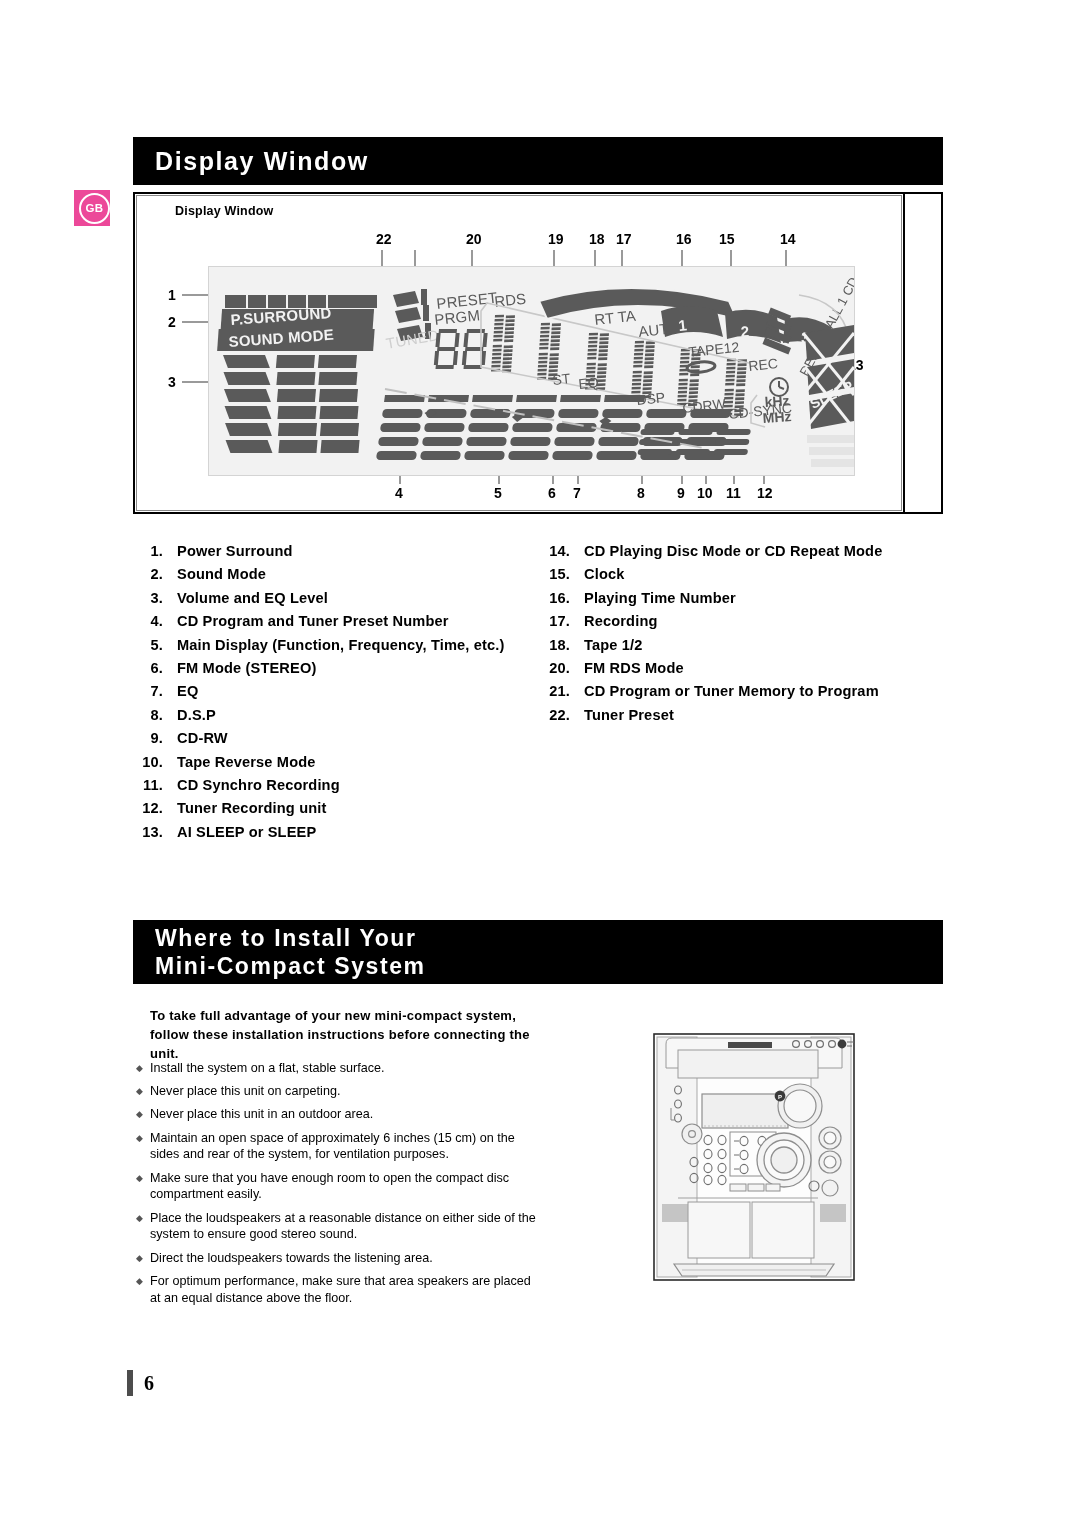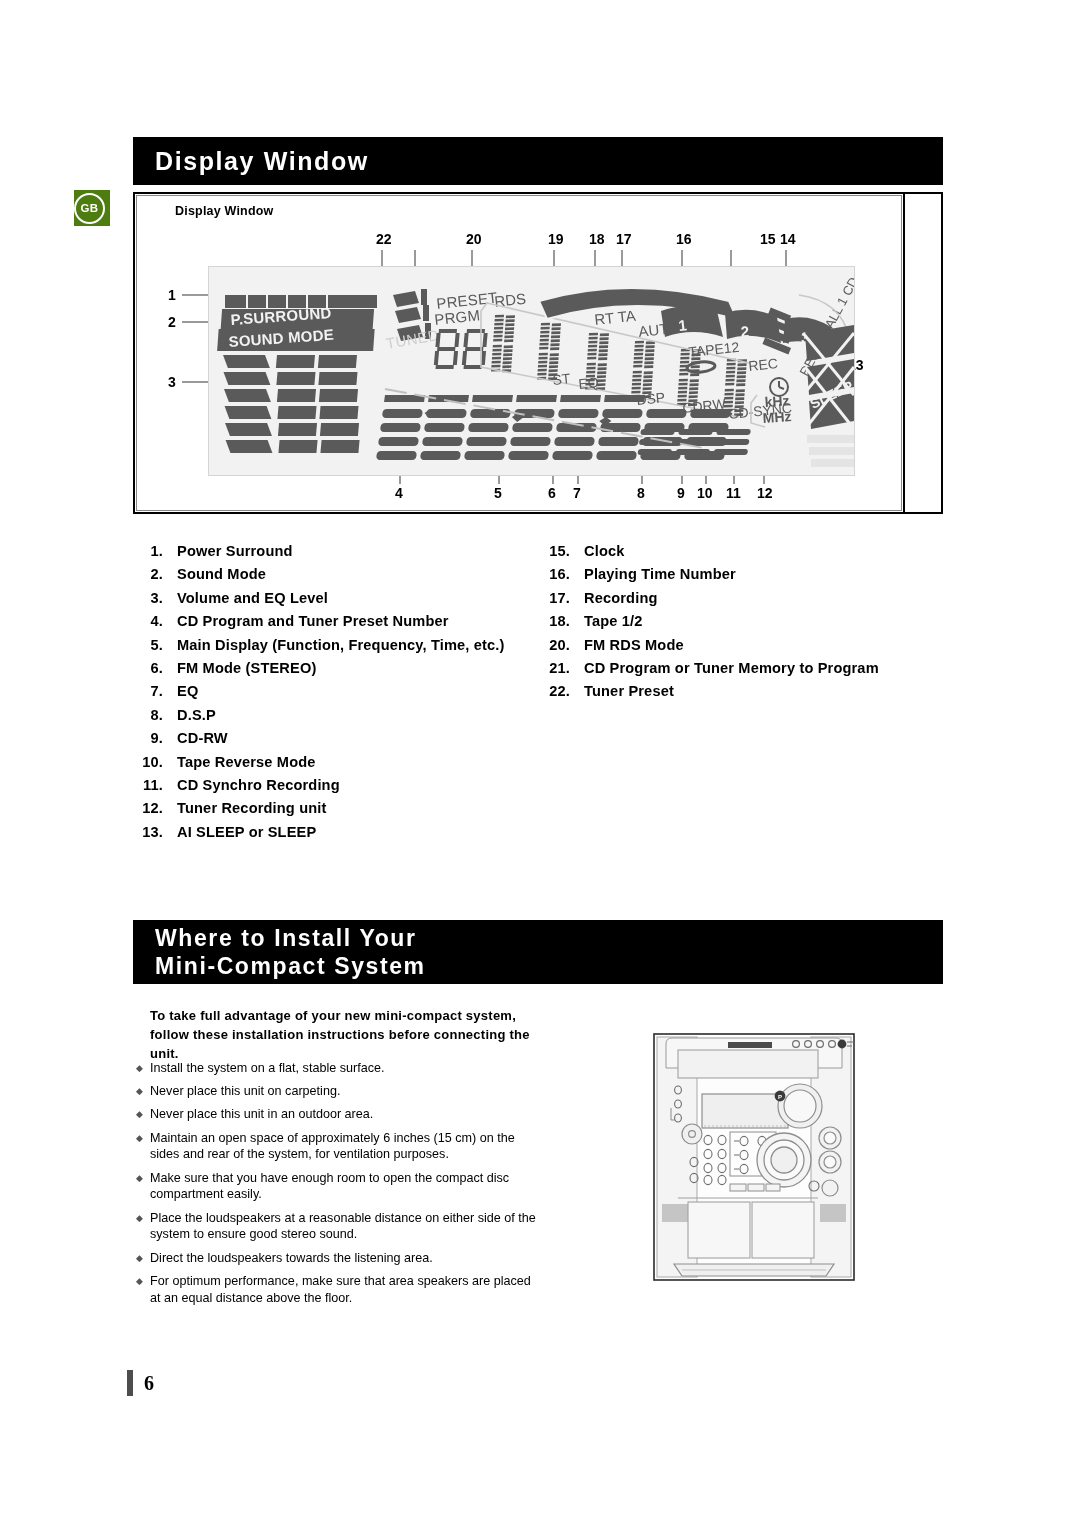"GB" .gb-badge { background: #4d7c0f -> #ec4899; justify-content: flex-start -> flex-end }
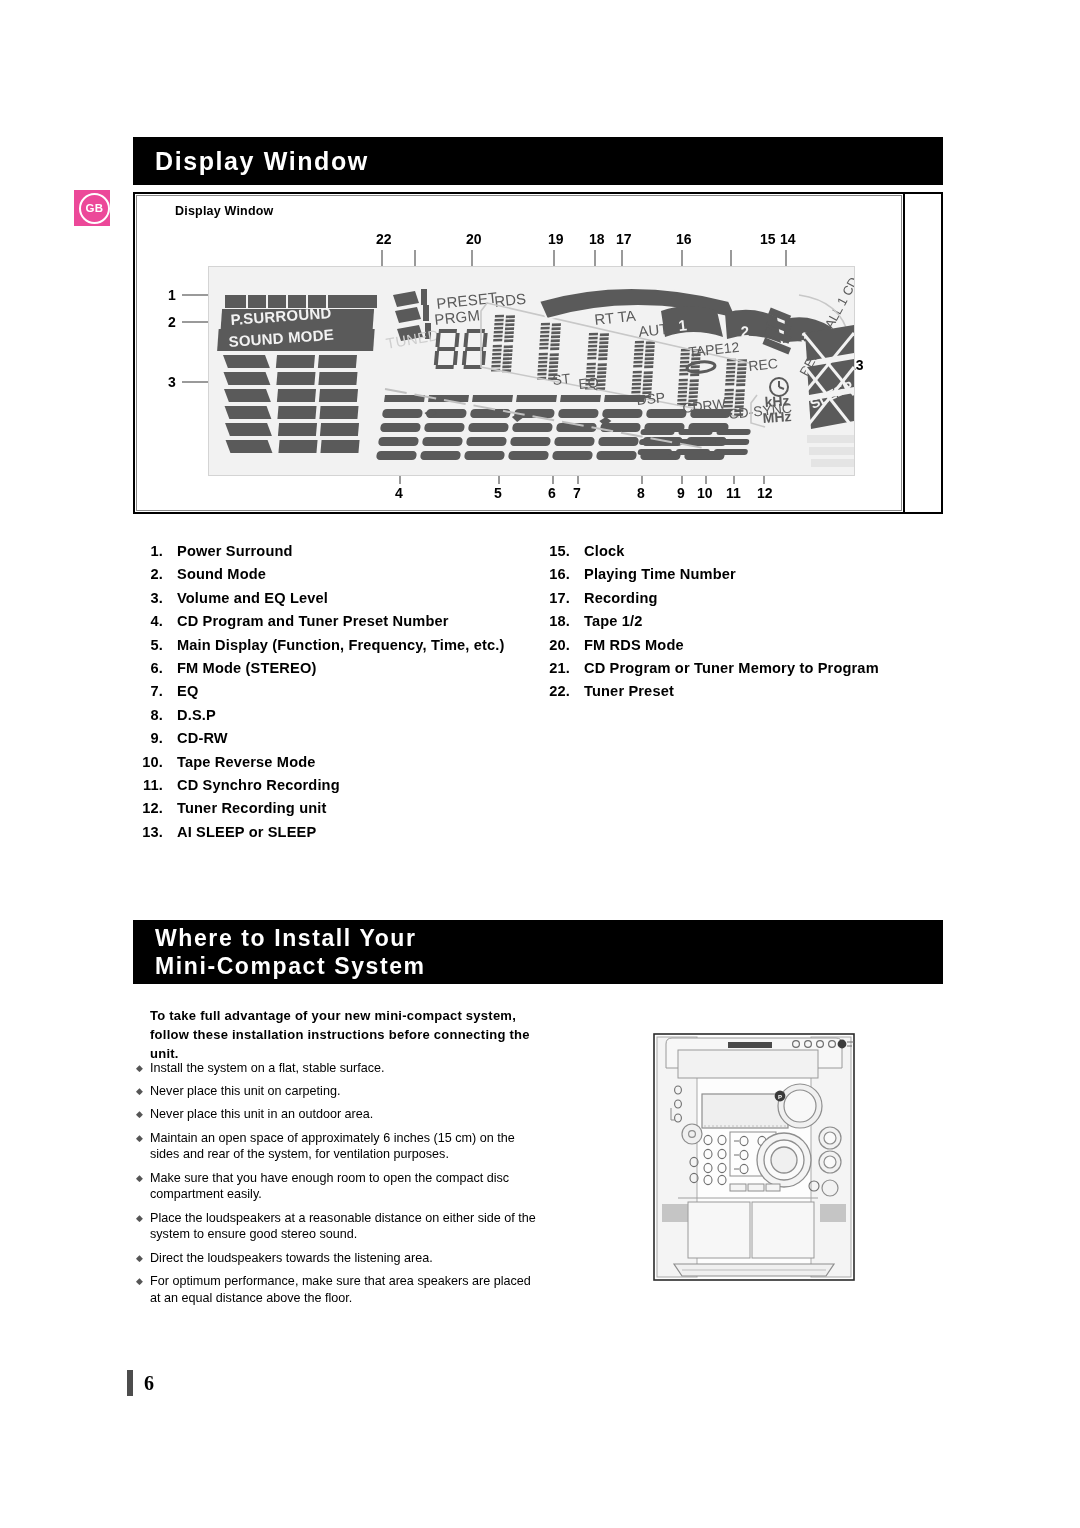"15" div.cn { left: 760px -> 719px }
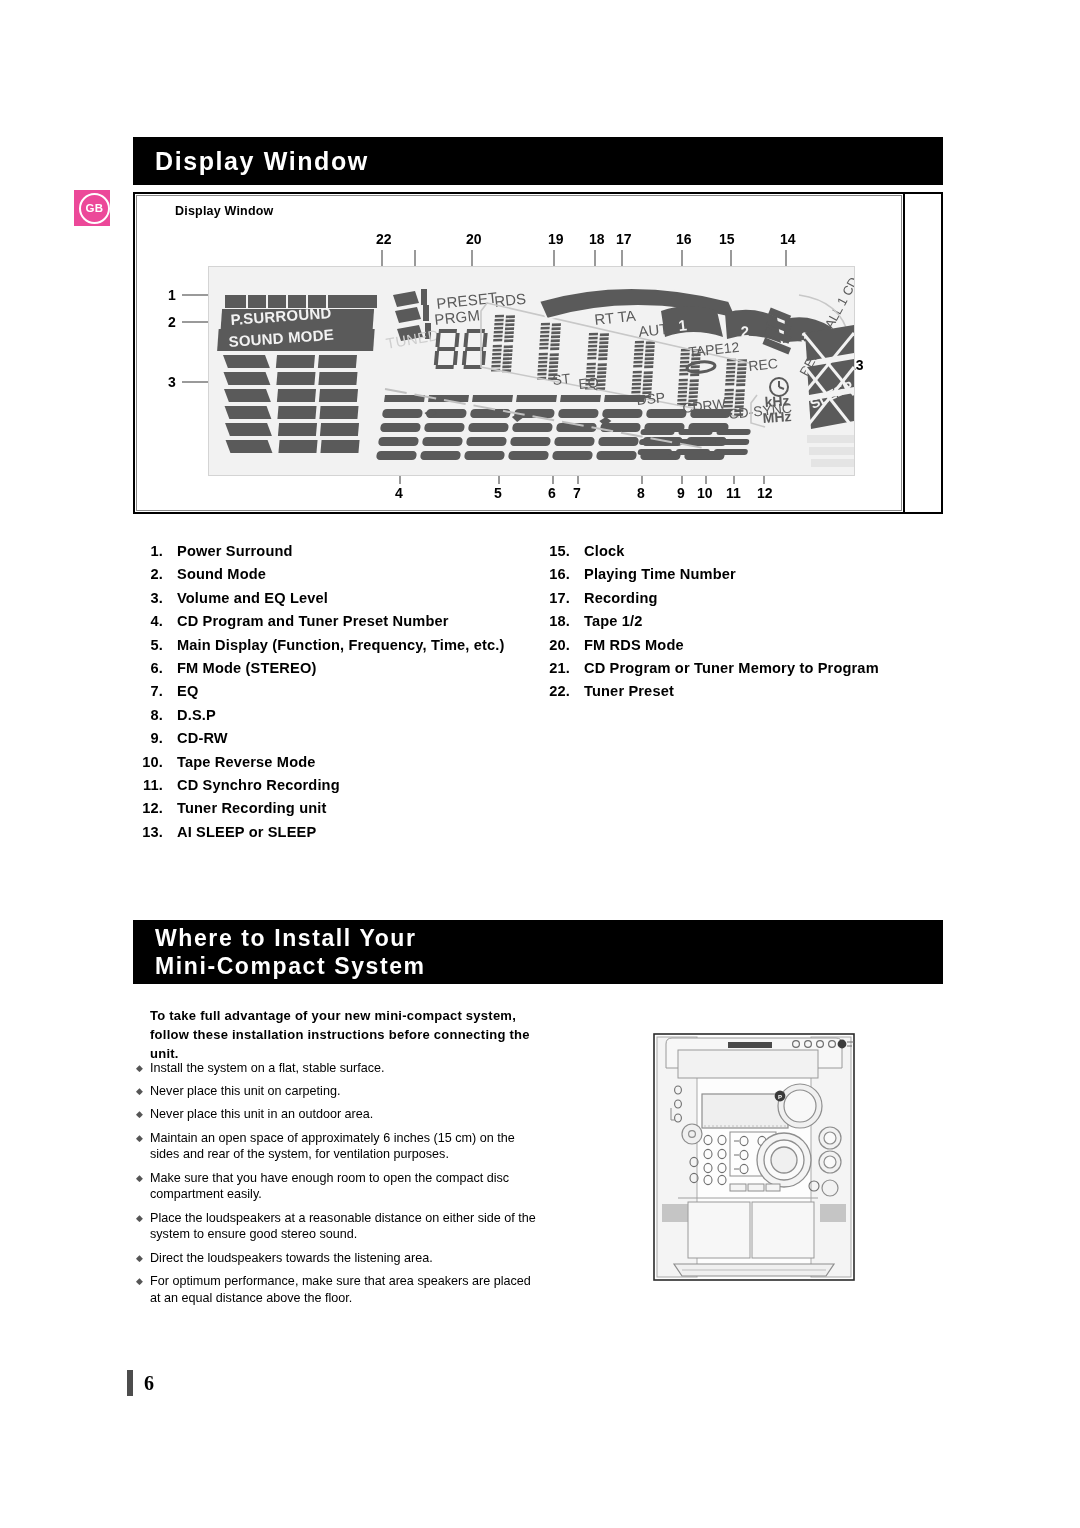"14." div.row { html: none -> <div> <span>14.</span> <span>CD Playing Disc Mode or CD Repeat Mode</span> </div> }
